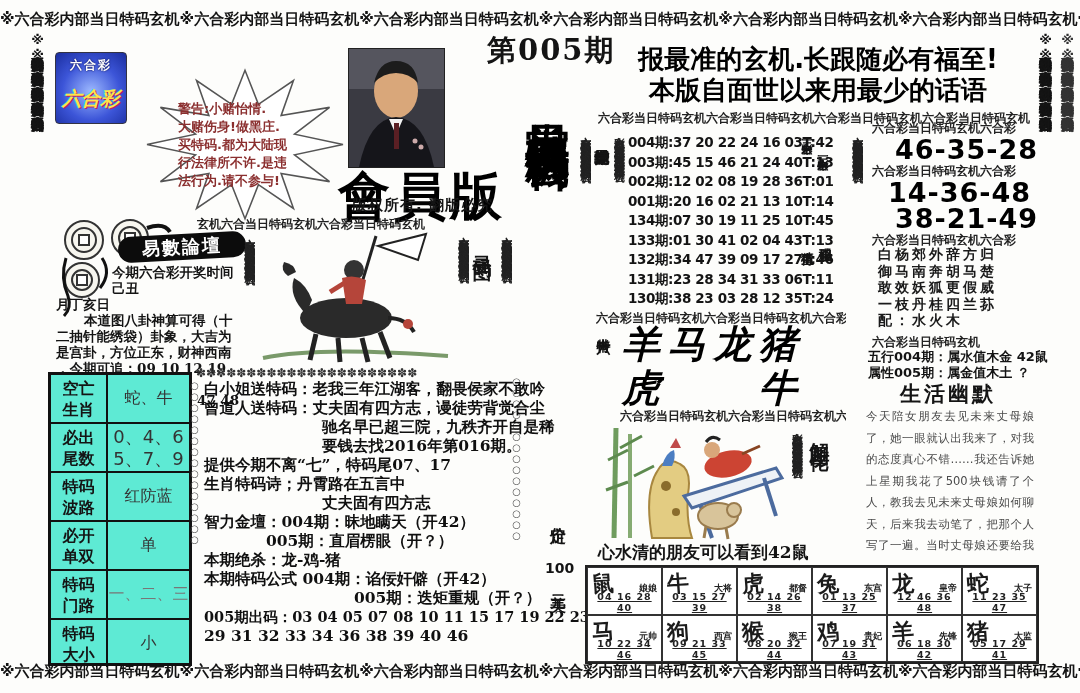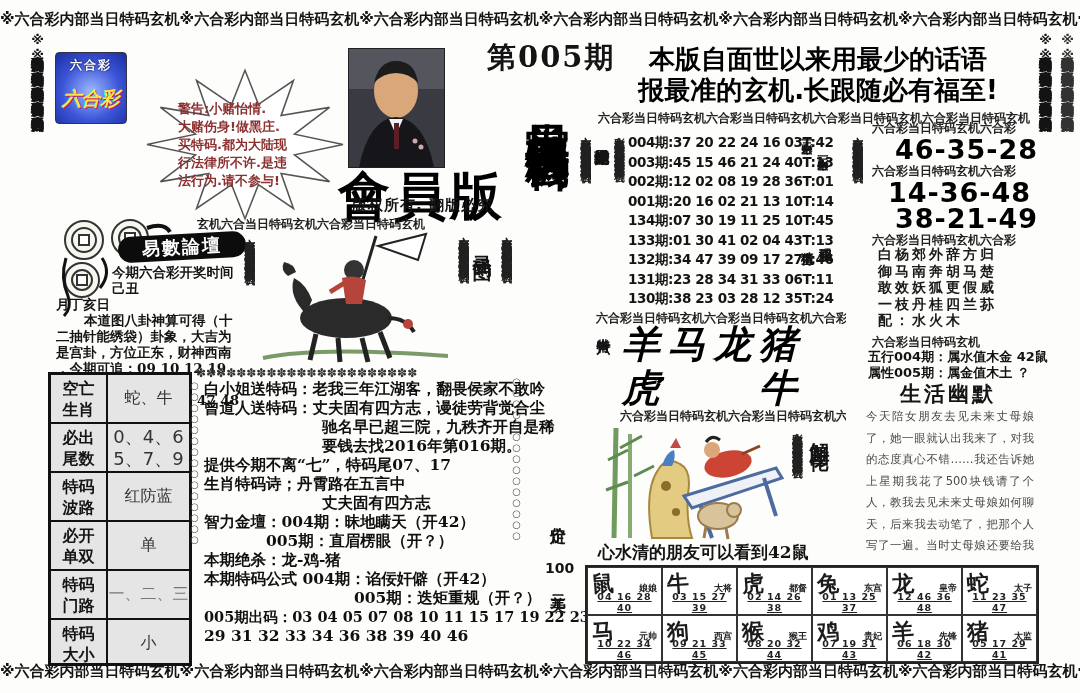"第005期" div.abs { top: 38px -> 31px }
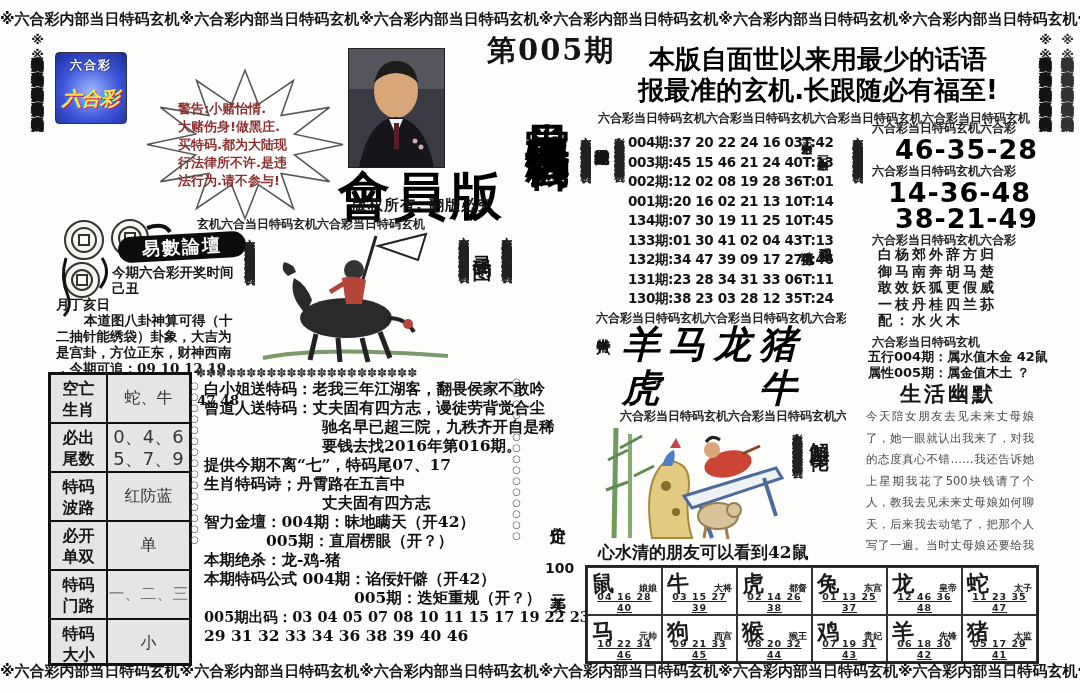"本版自面世以来用最少的话语" div { order: before "报最准的玄机.长跟随必有福至!" -> after "报最准的玄机.长跟随必有福至!" }
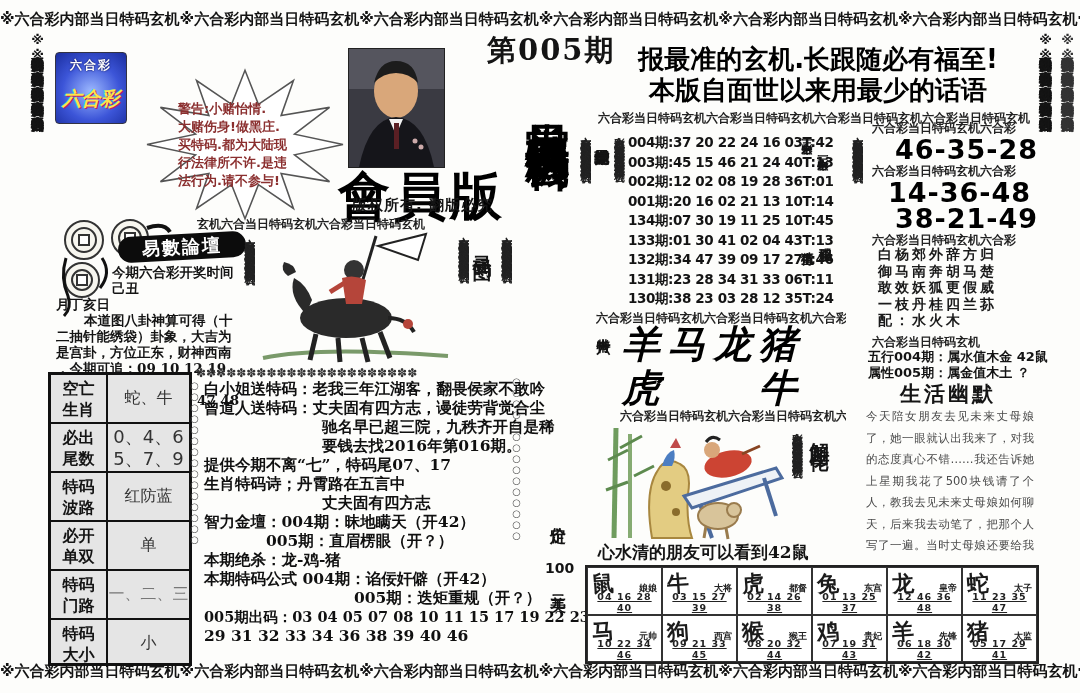"空亡" div.abs { background: #e5e5e5 -> #5eead4 }
